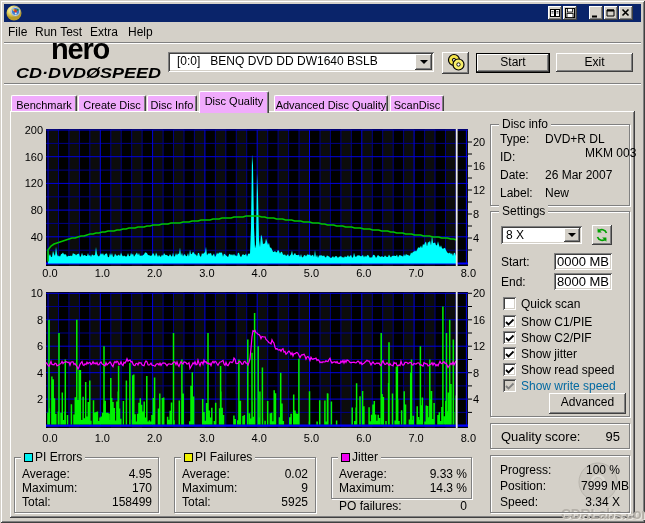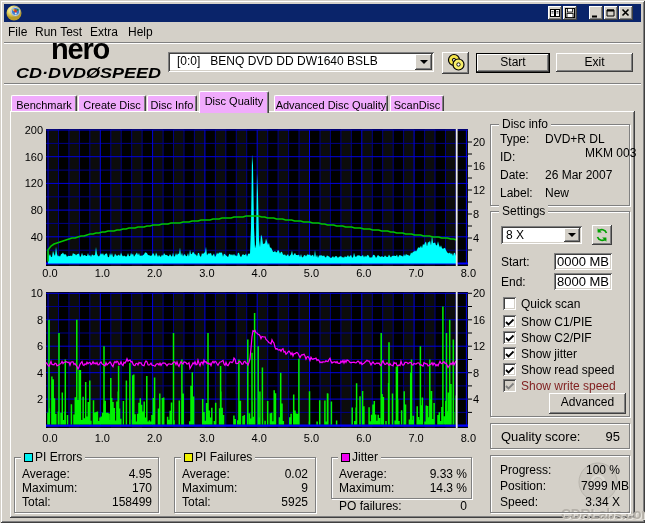"Show write speed" div.cbl { color: #7f1d1d -> #0369a1 }
